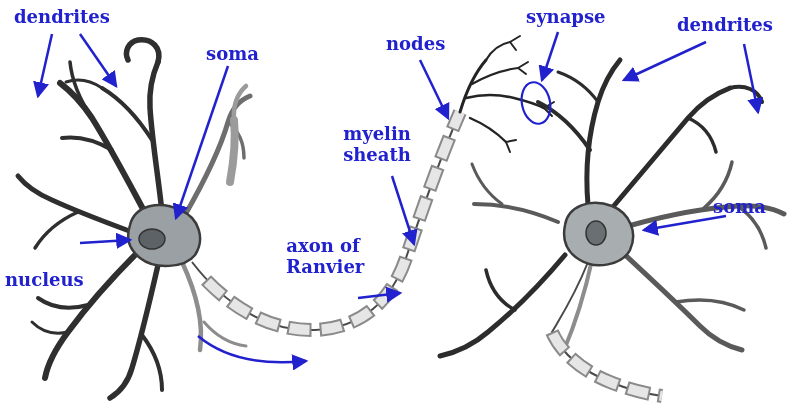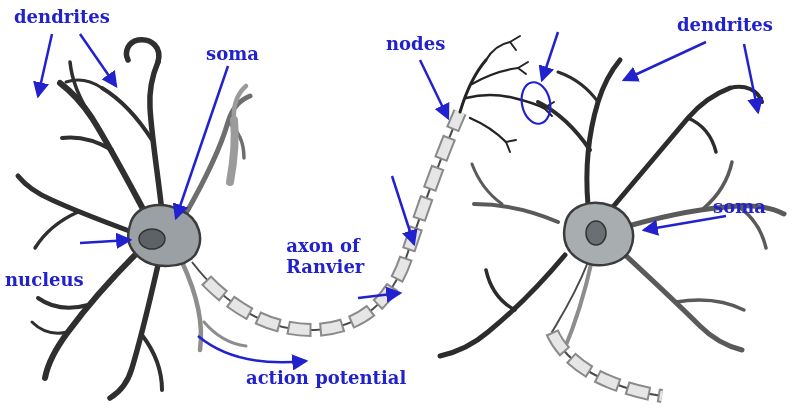"synapse" div.lbl { html: none -> <div>synapse</div> }
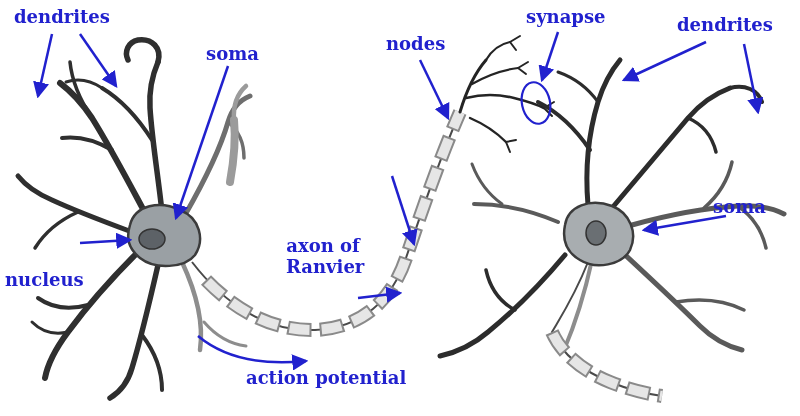"myelin sheath" div.lbl { html: none -> <div>myelin sheath</div> }
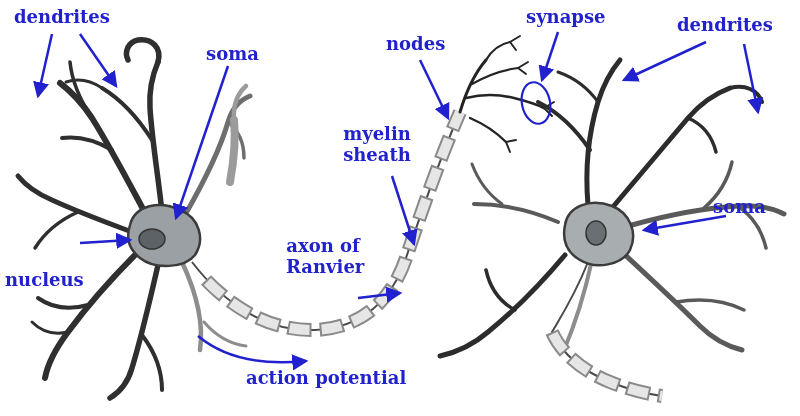"action potential" div.lbl { html: <div>action potential</div> -> none }
